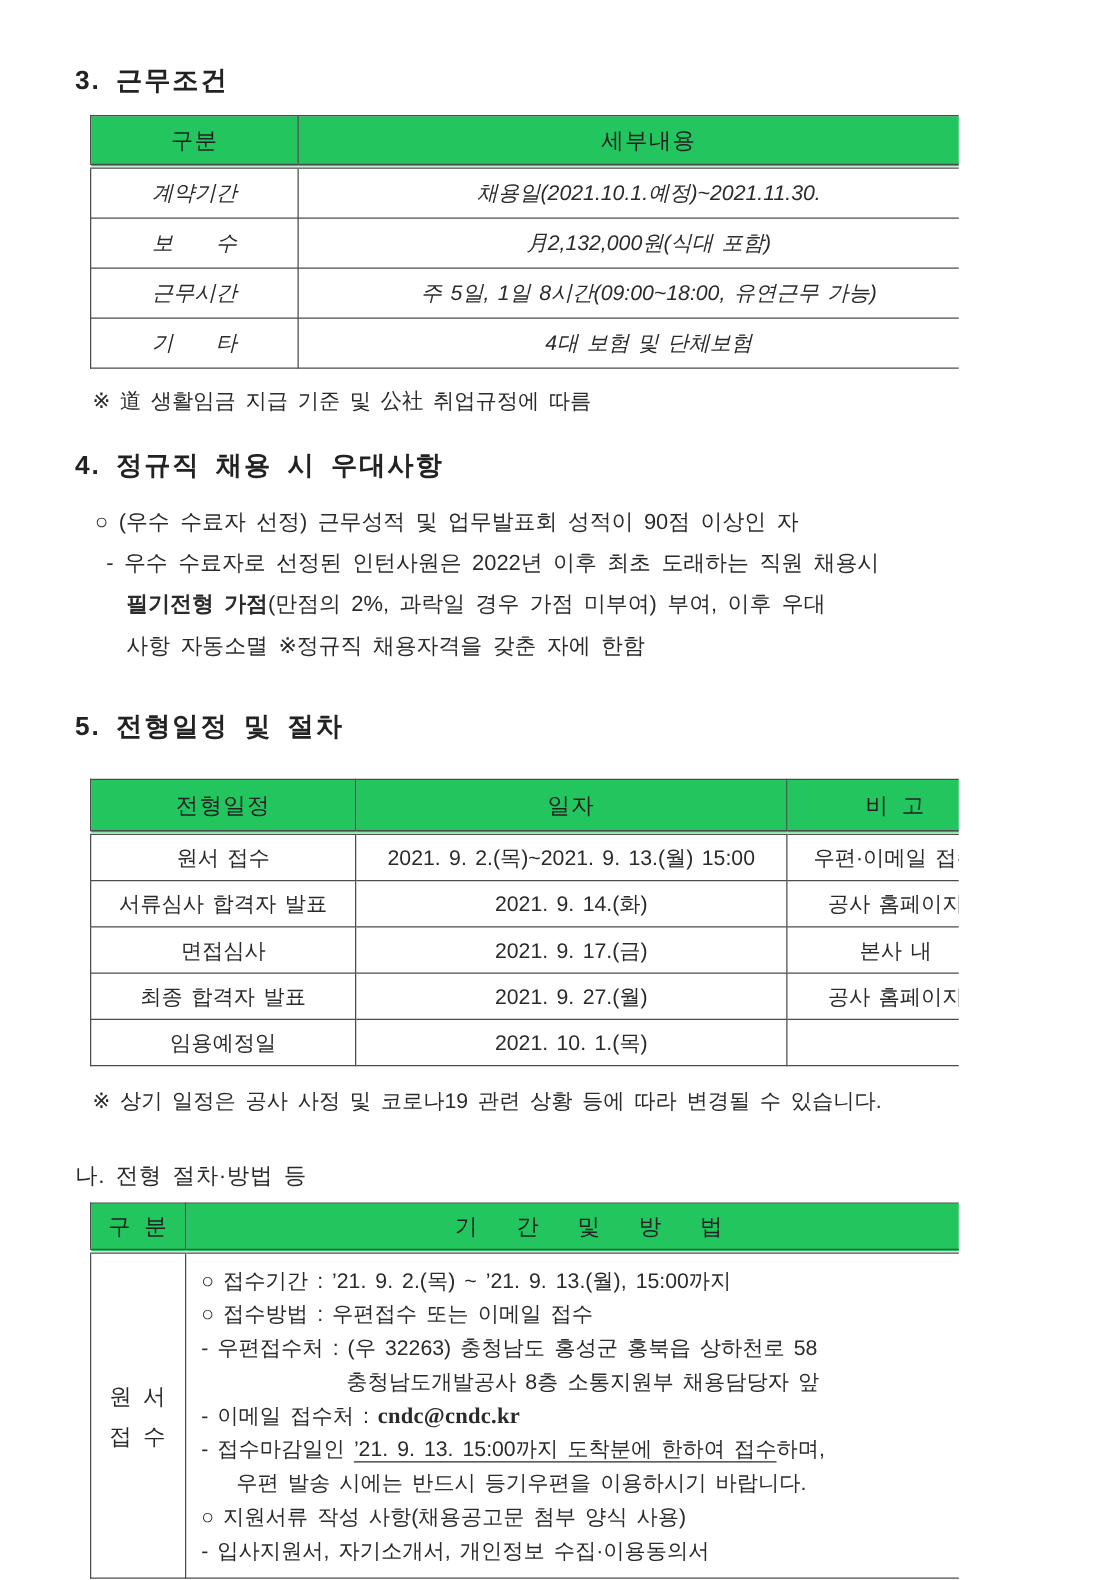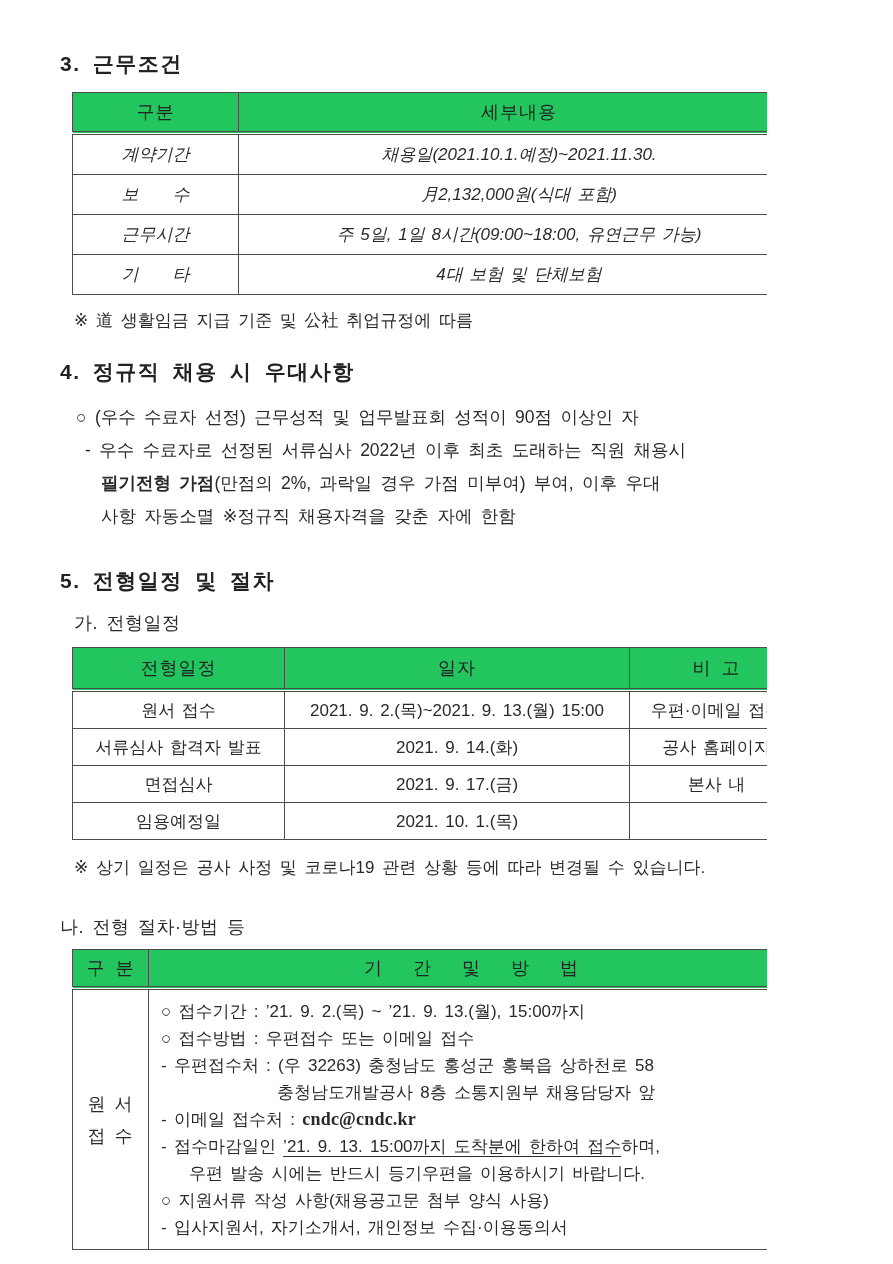"- 우수 수료자로 선정된 서류심사" div.bullet-line { text: 서류심사 -> 인턴사원은 }
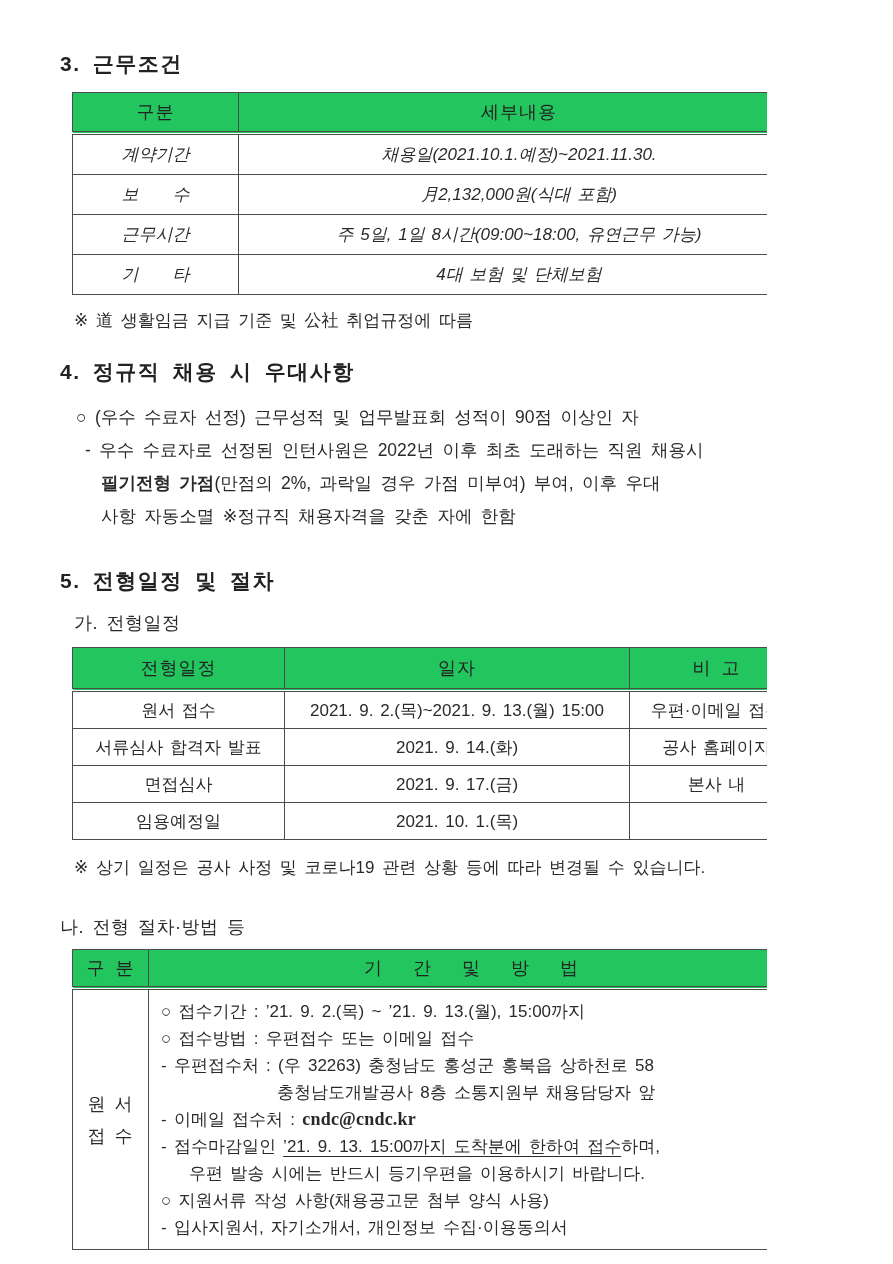"가. 전형일정" div.sub-heading { html: <div>가. 전형일정</div> -> none }
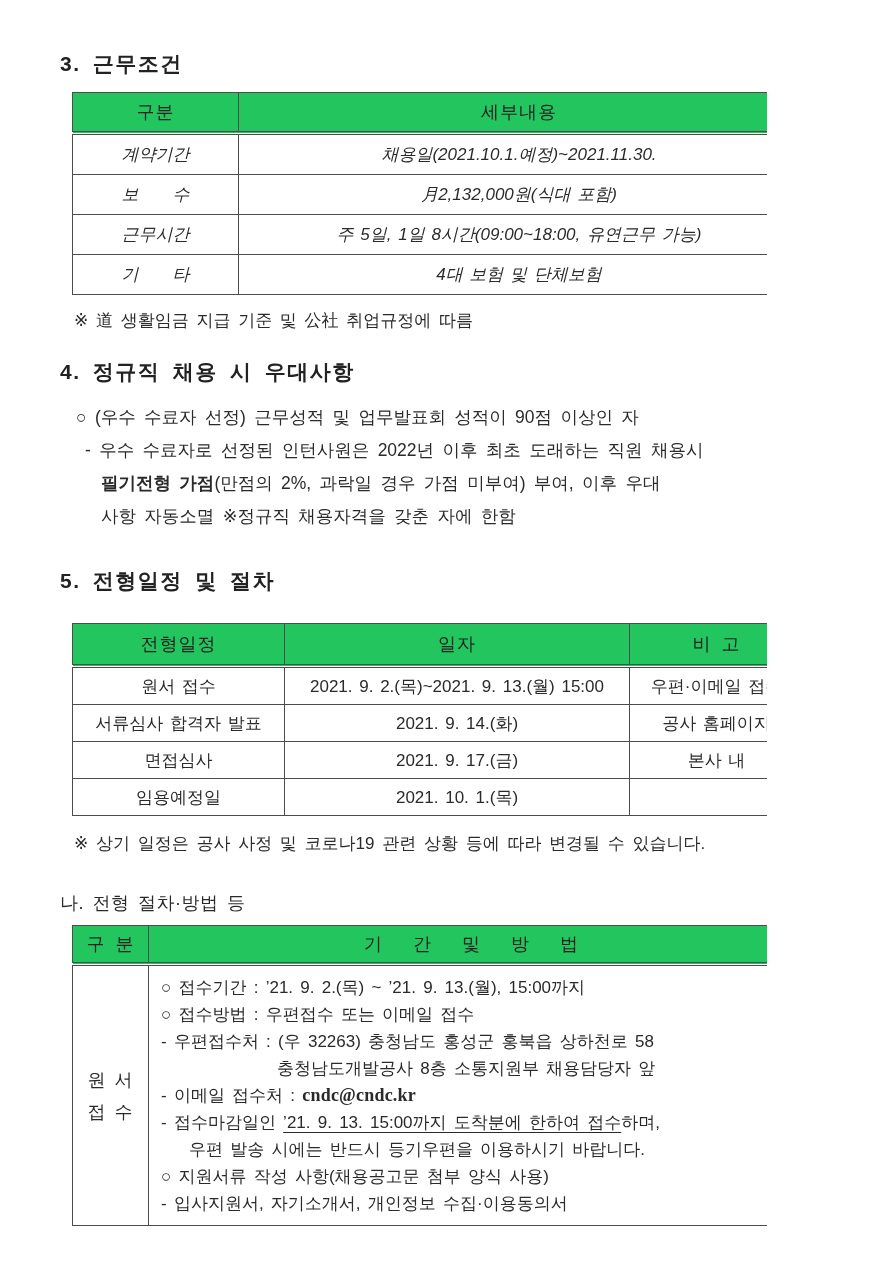"최종 합격자 발표" tr { html: none -> <tr> <td>최종 합격자 발표</td> <td>2021. 9. 27.(월)</td> <td>공사 홈페이지</td> </tr> }
